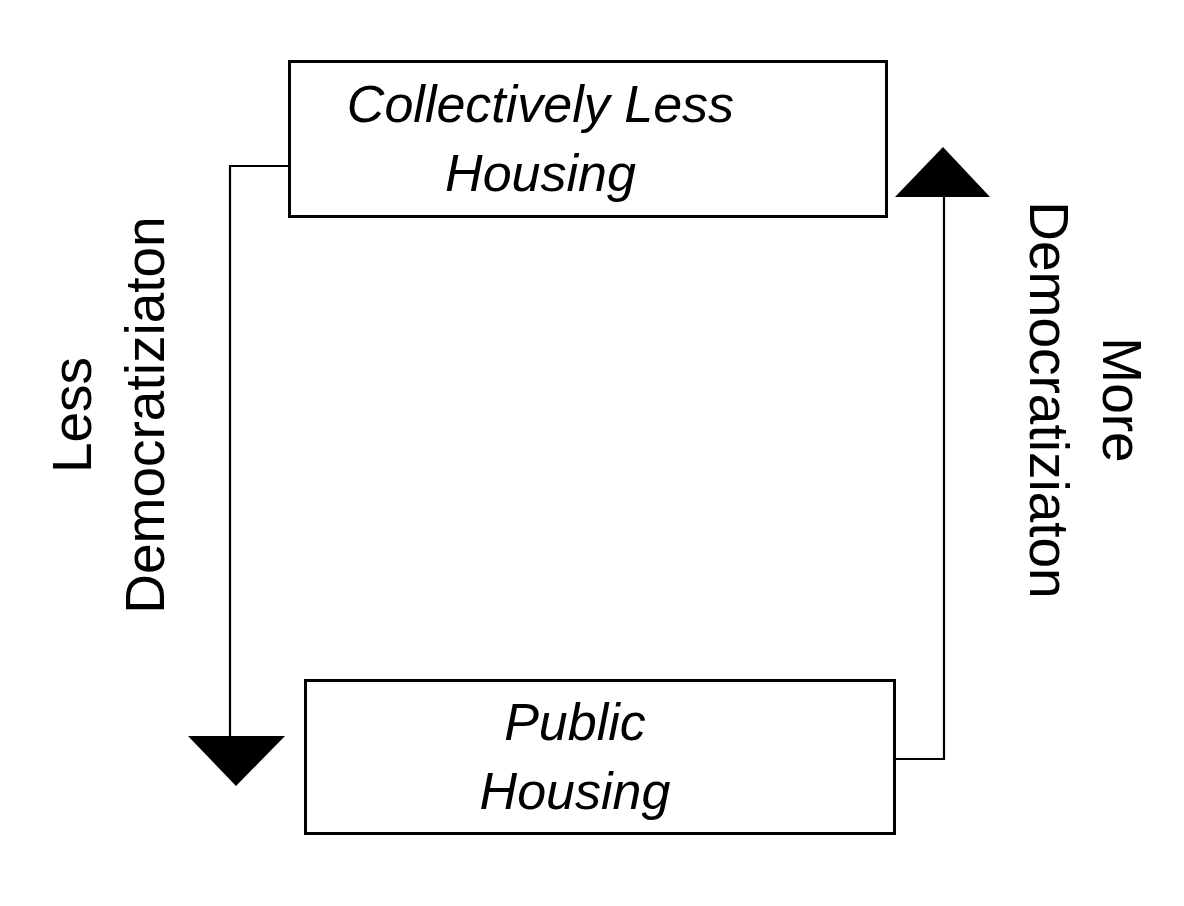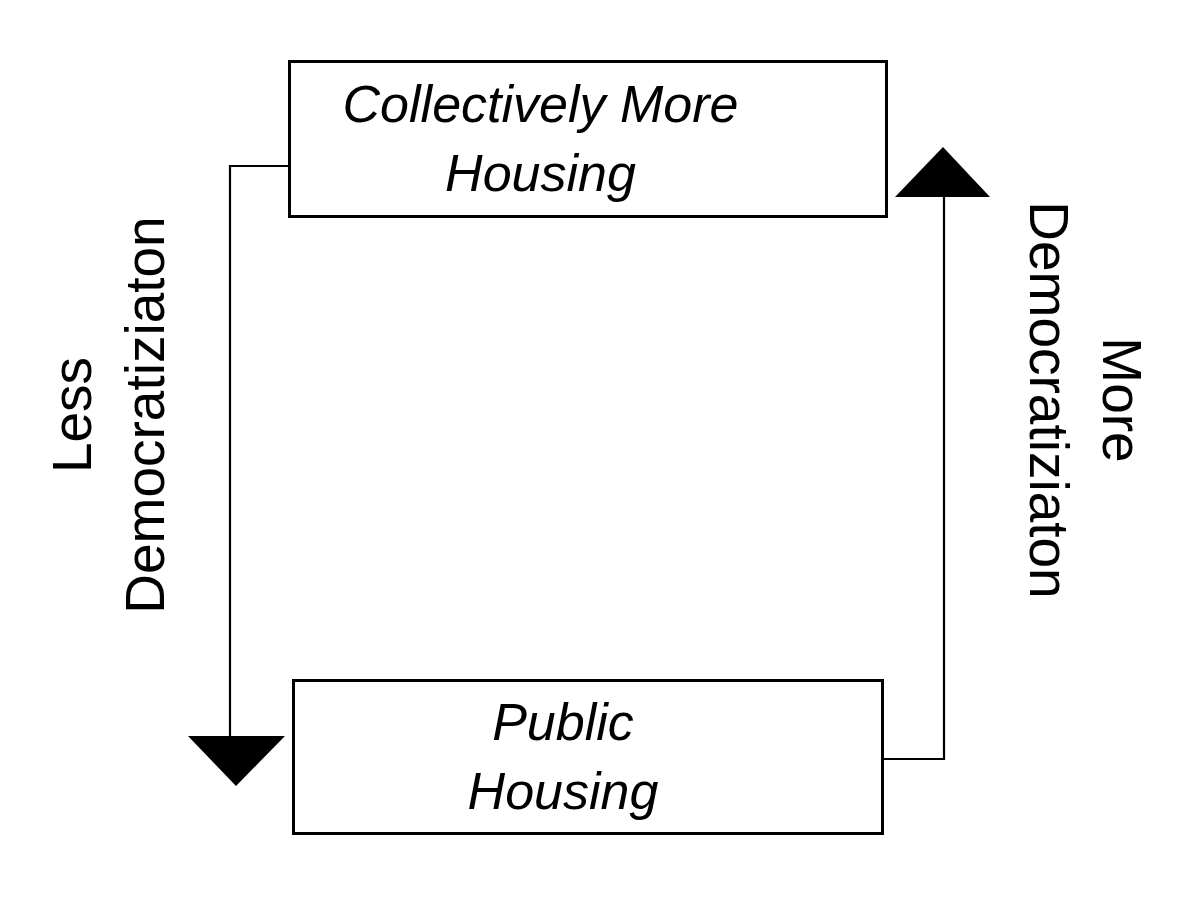"Collectively More" div { text: More -> Less }
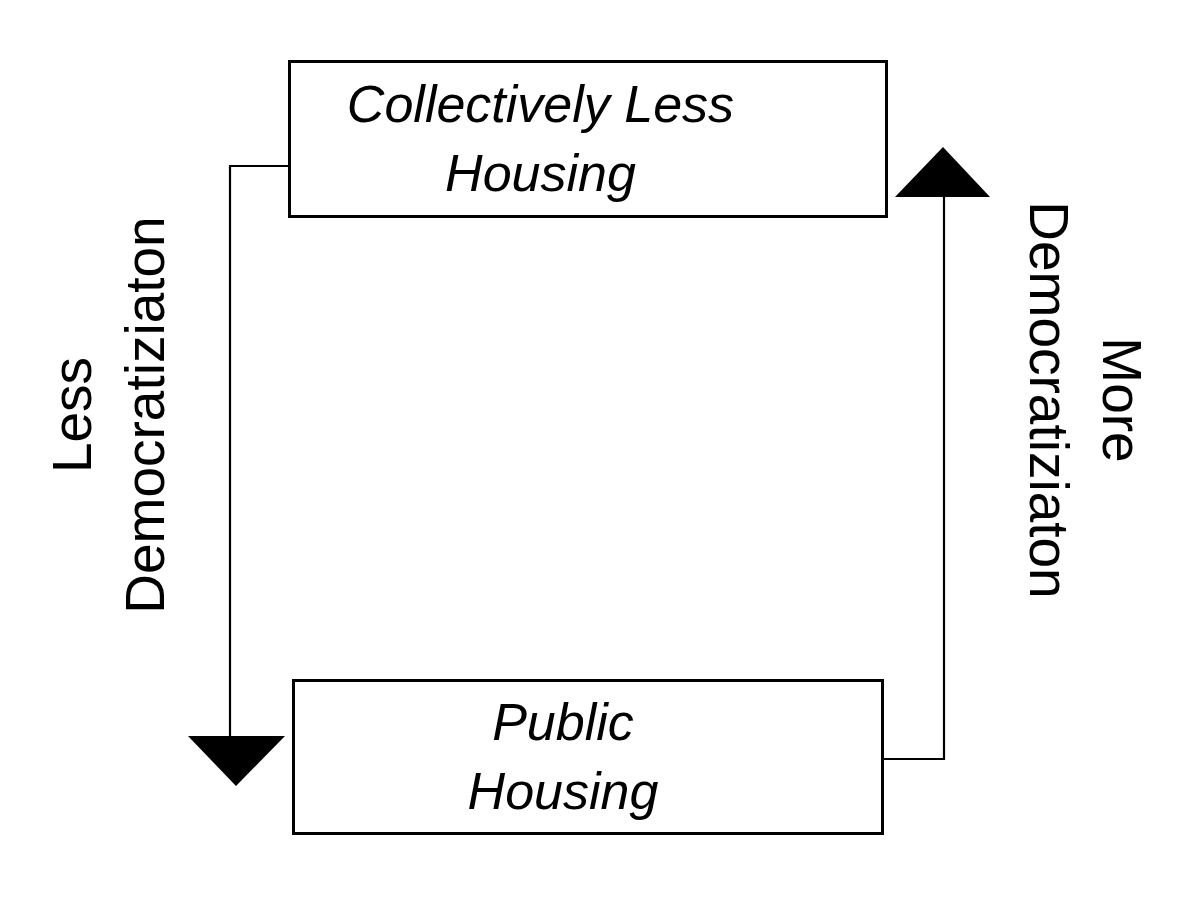"Public" .box-bottom { left: 292px -> 304px }
